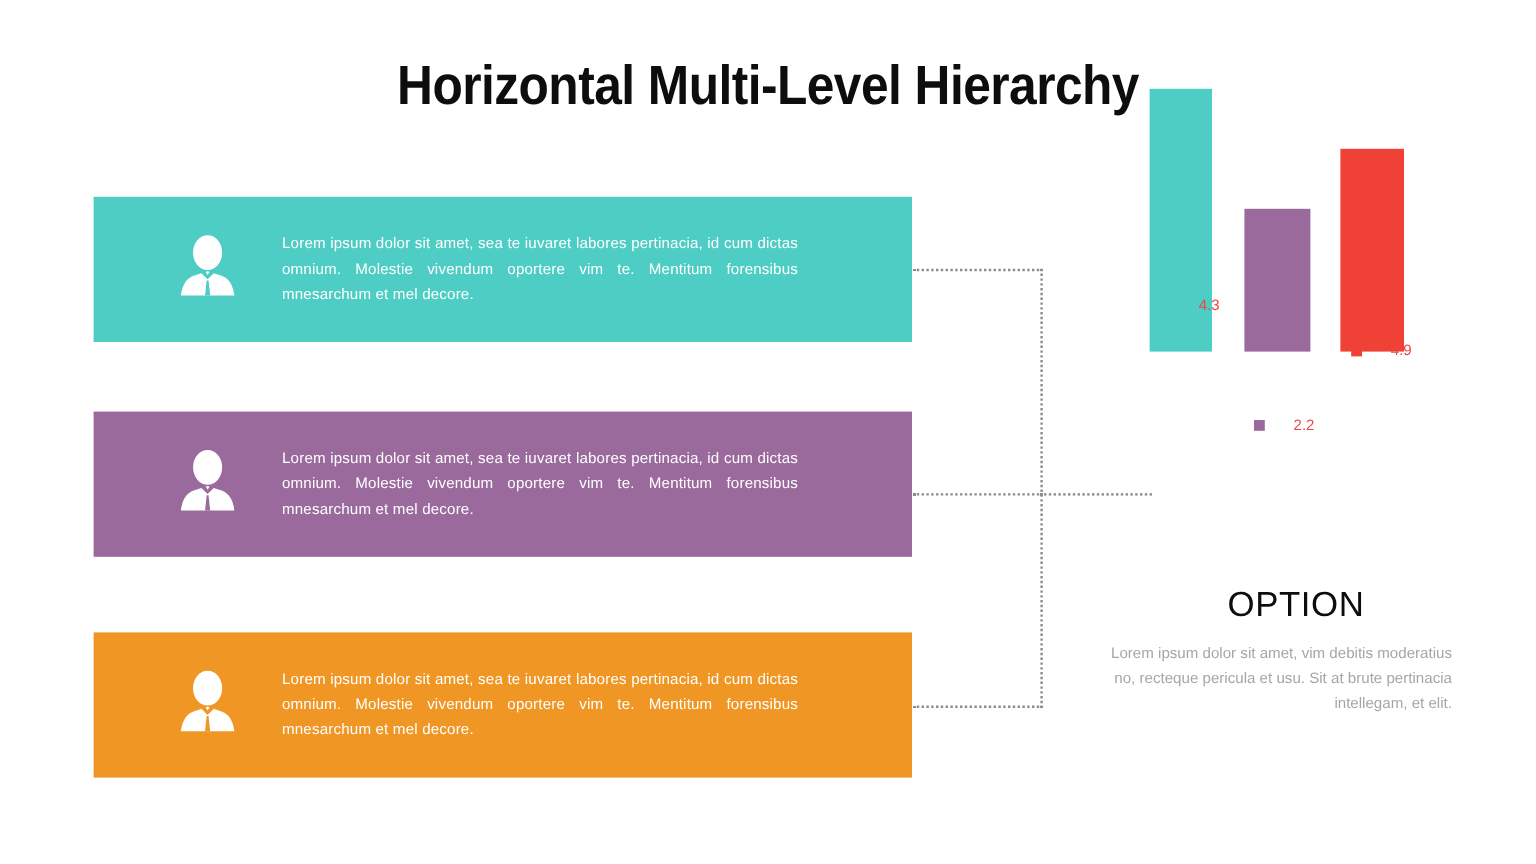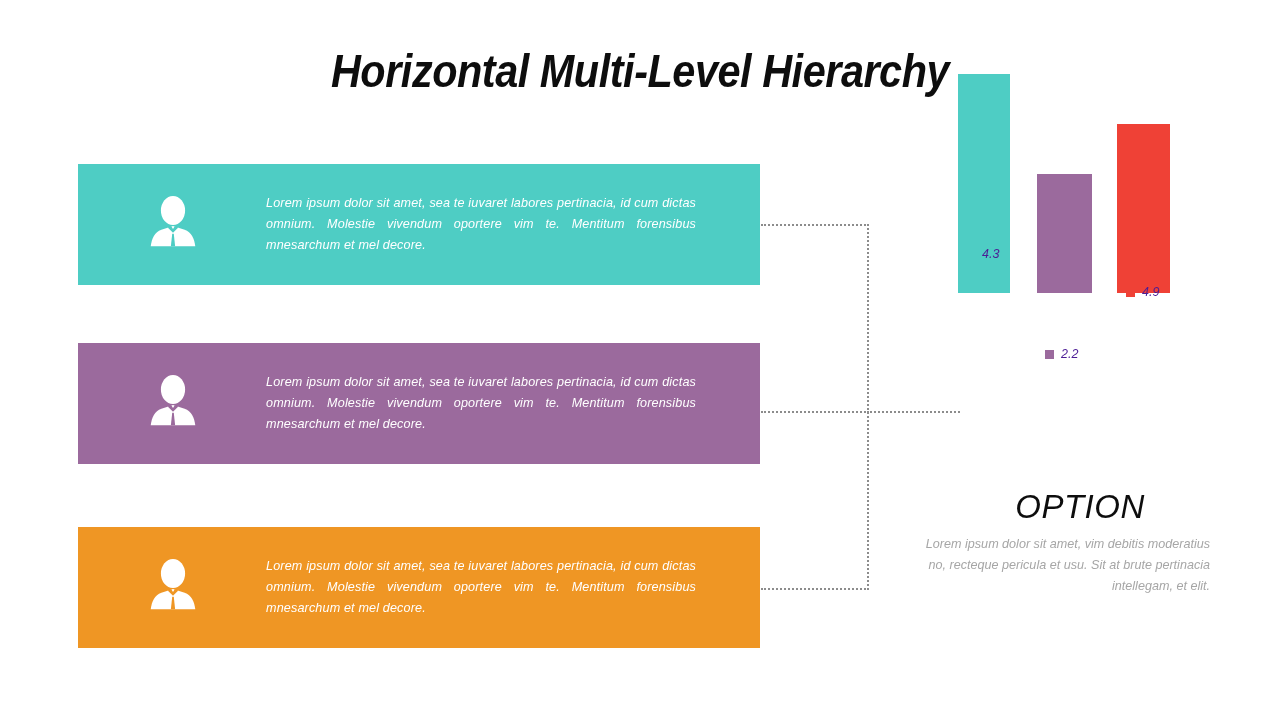"Horizontal Multi-Level Hierarchy" .slide { font-style: italic -> none }
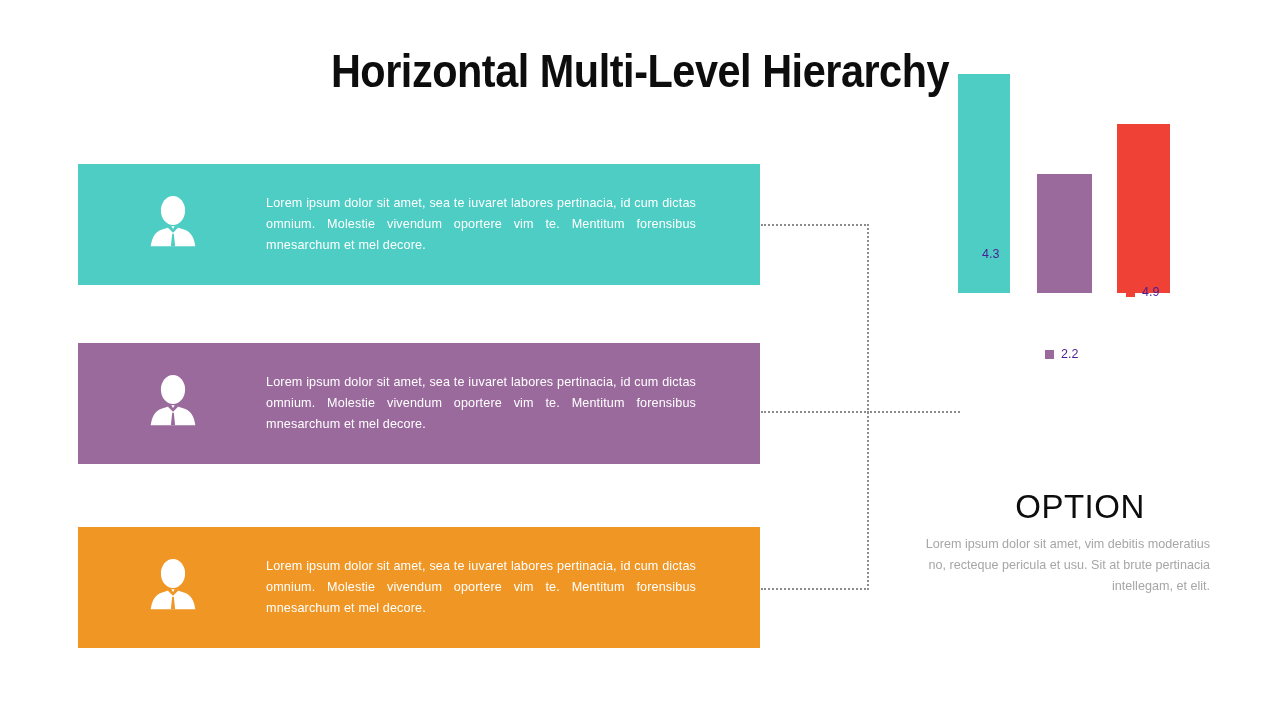"Lorem ipsum dolor sit amet, sea" .level-text { left: 188px -> 157px }
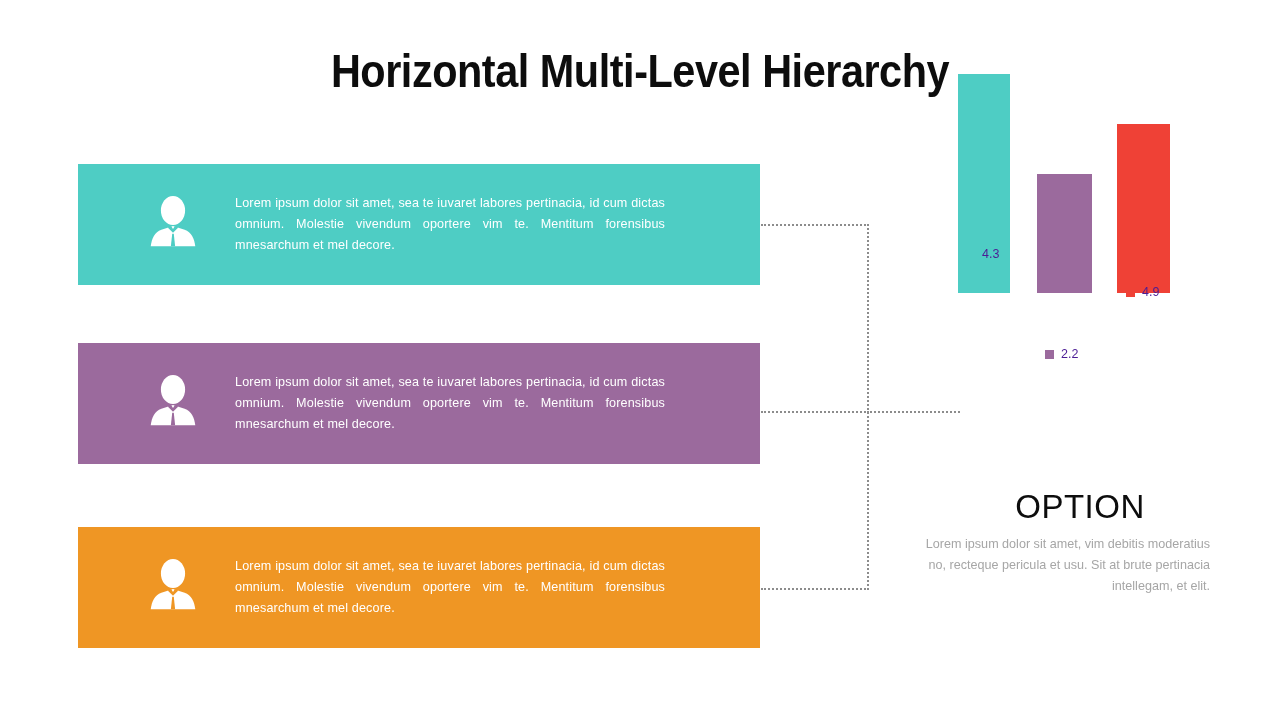"4.3" .bar-label { color: #4c1d95 -> #ef4444; gap: 7px -> 24px }
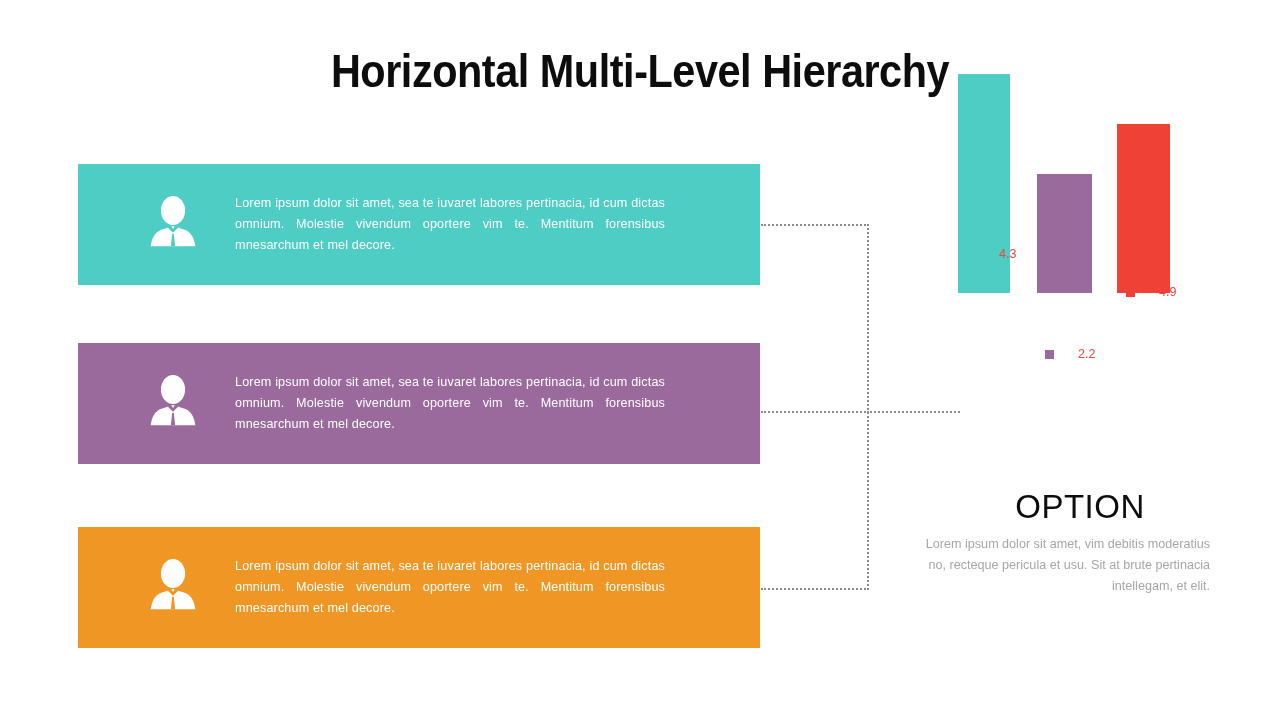"OPTION" .option-label { font-size: 33px -> 29px }
